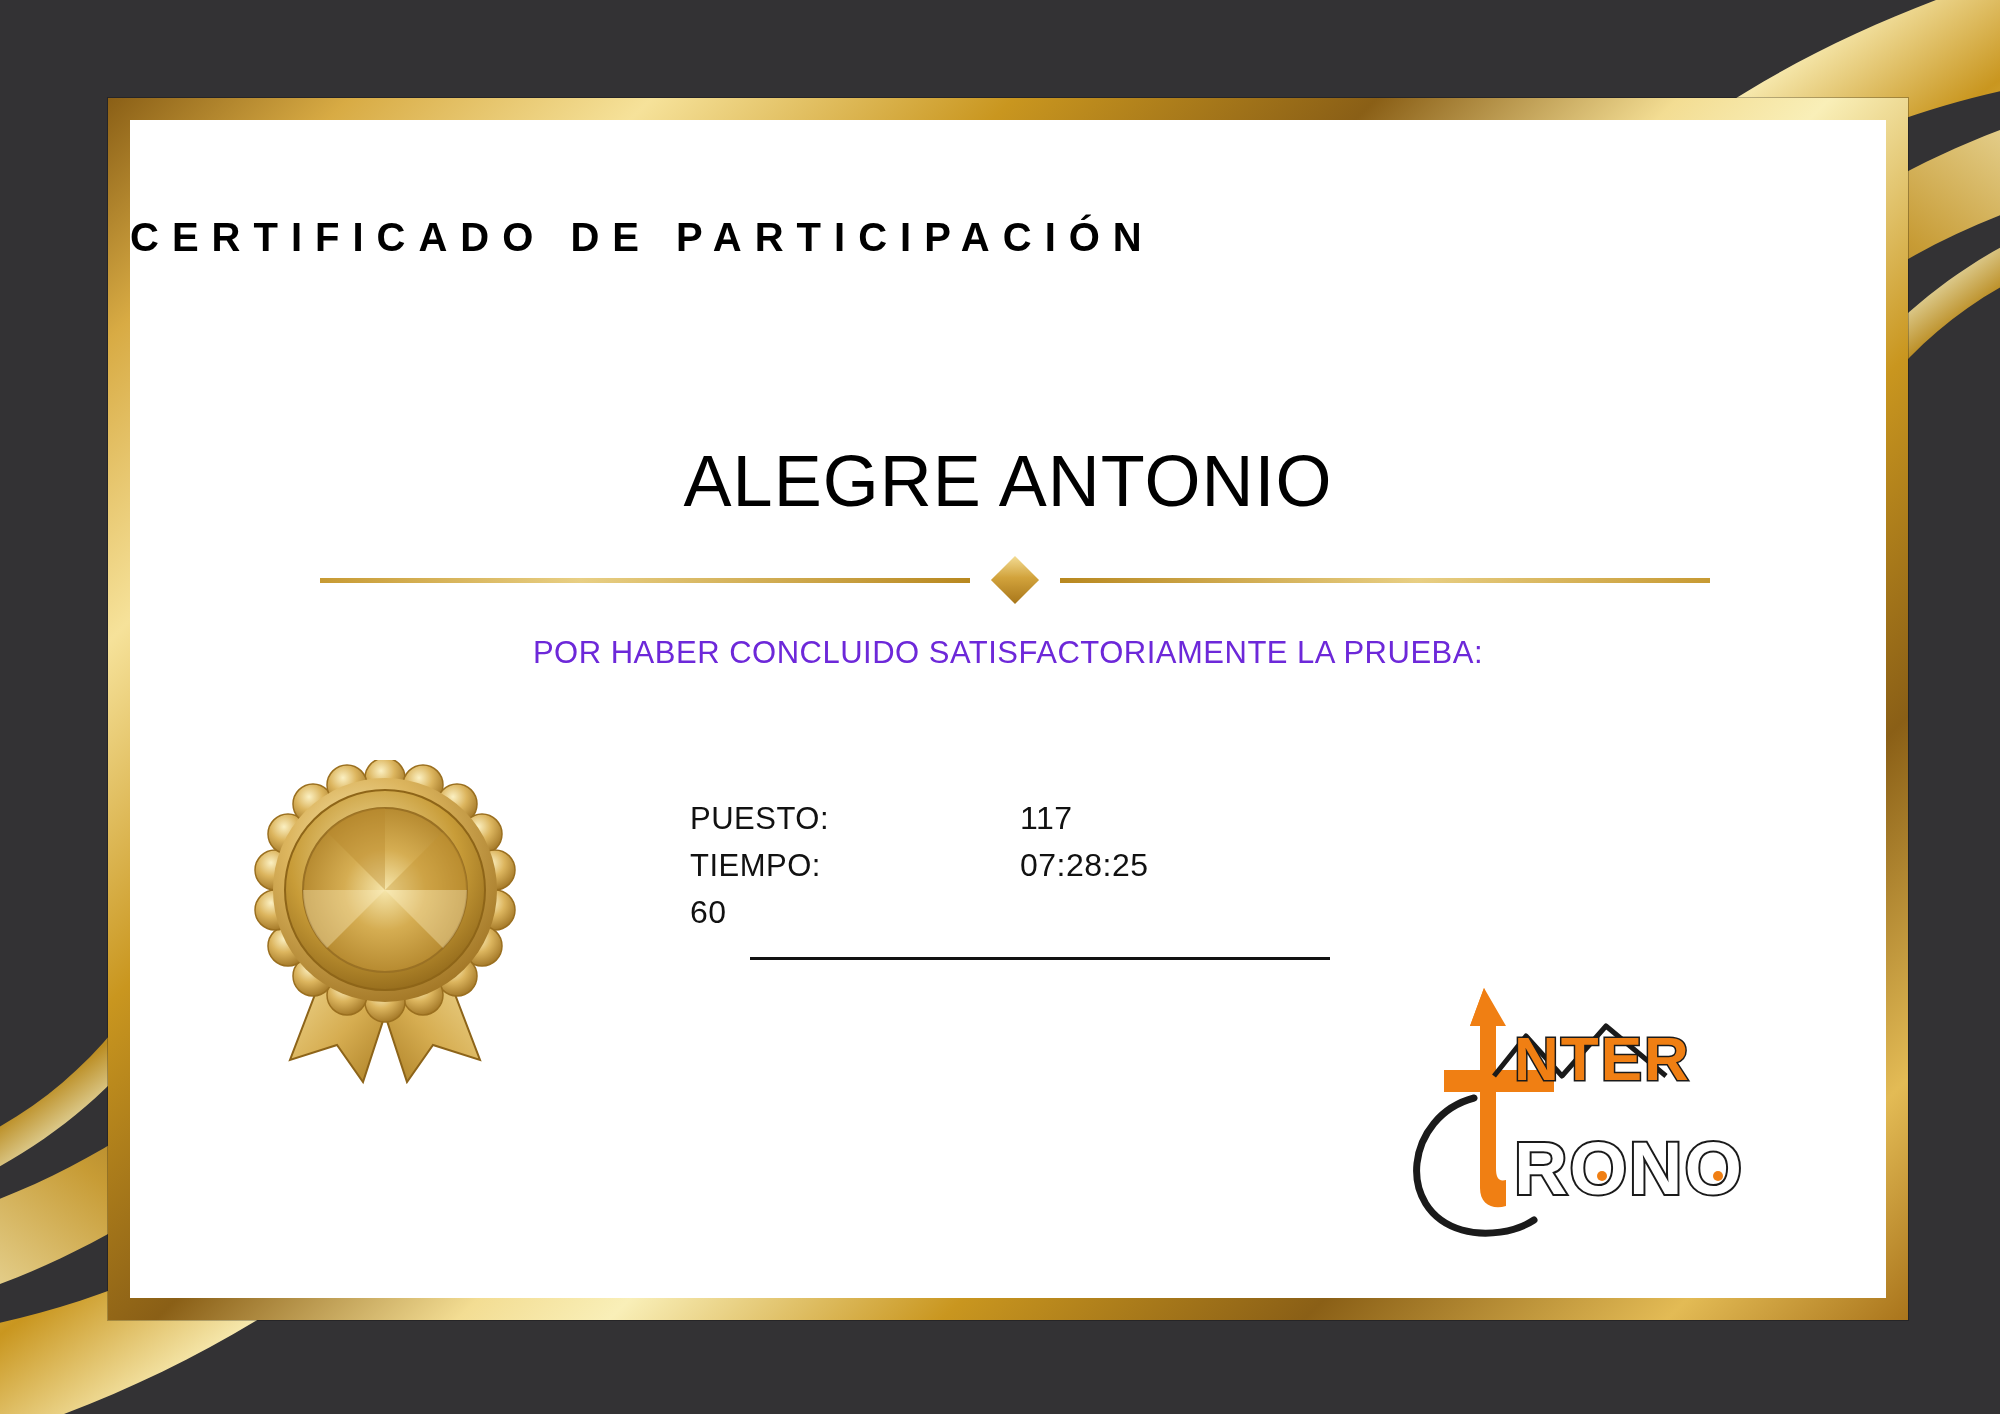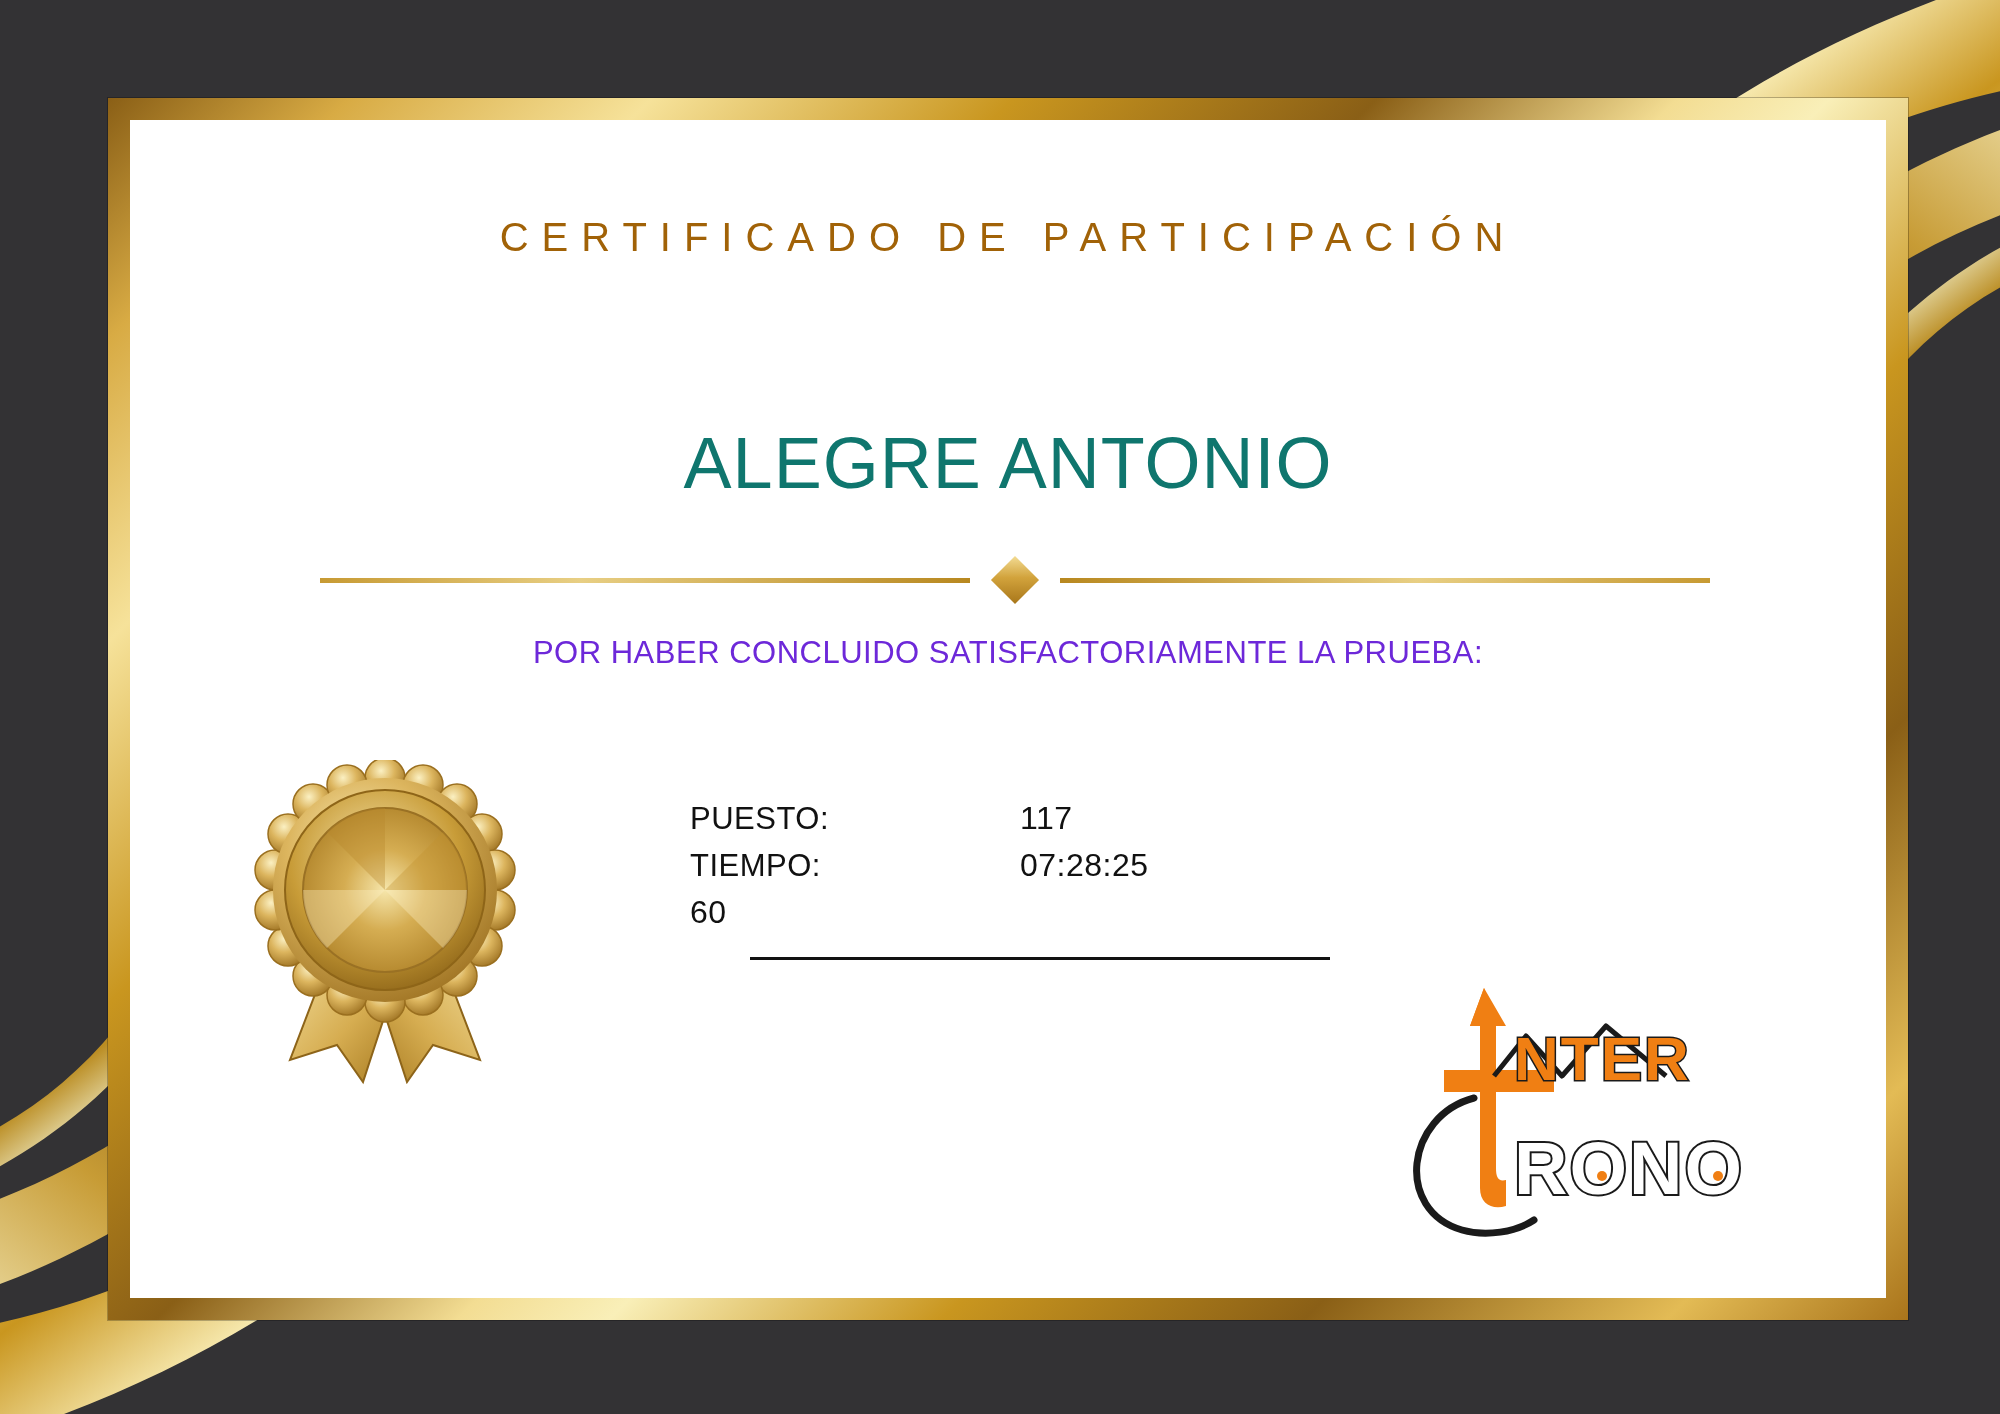"CERTIFICADO DE PARTICIPACIÓN" .cert-title { color: #a16207 -> #000000; font-weight: 400 -> 700; text-align: center -> none }
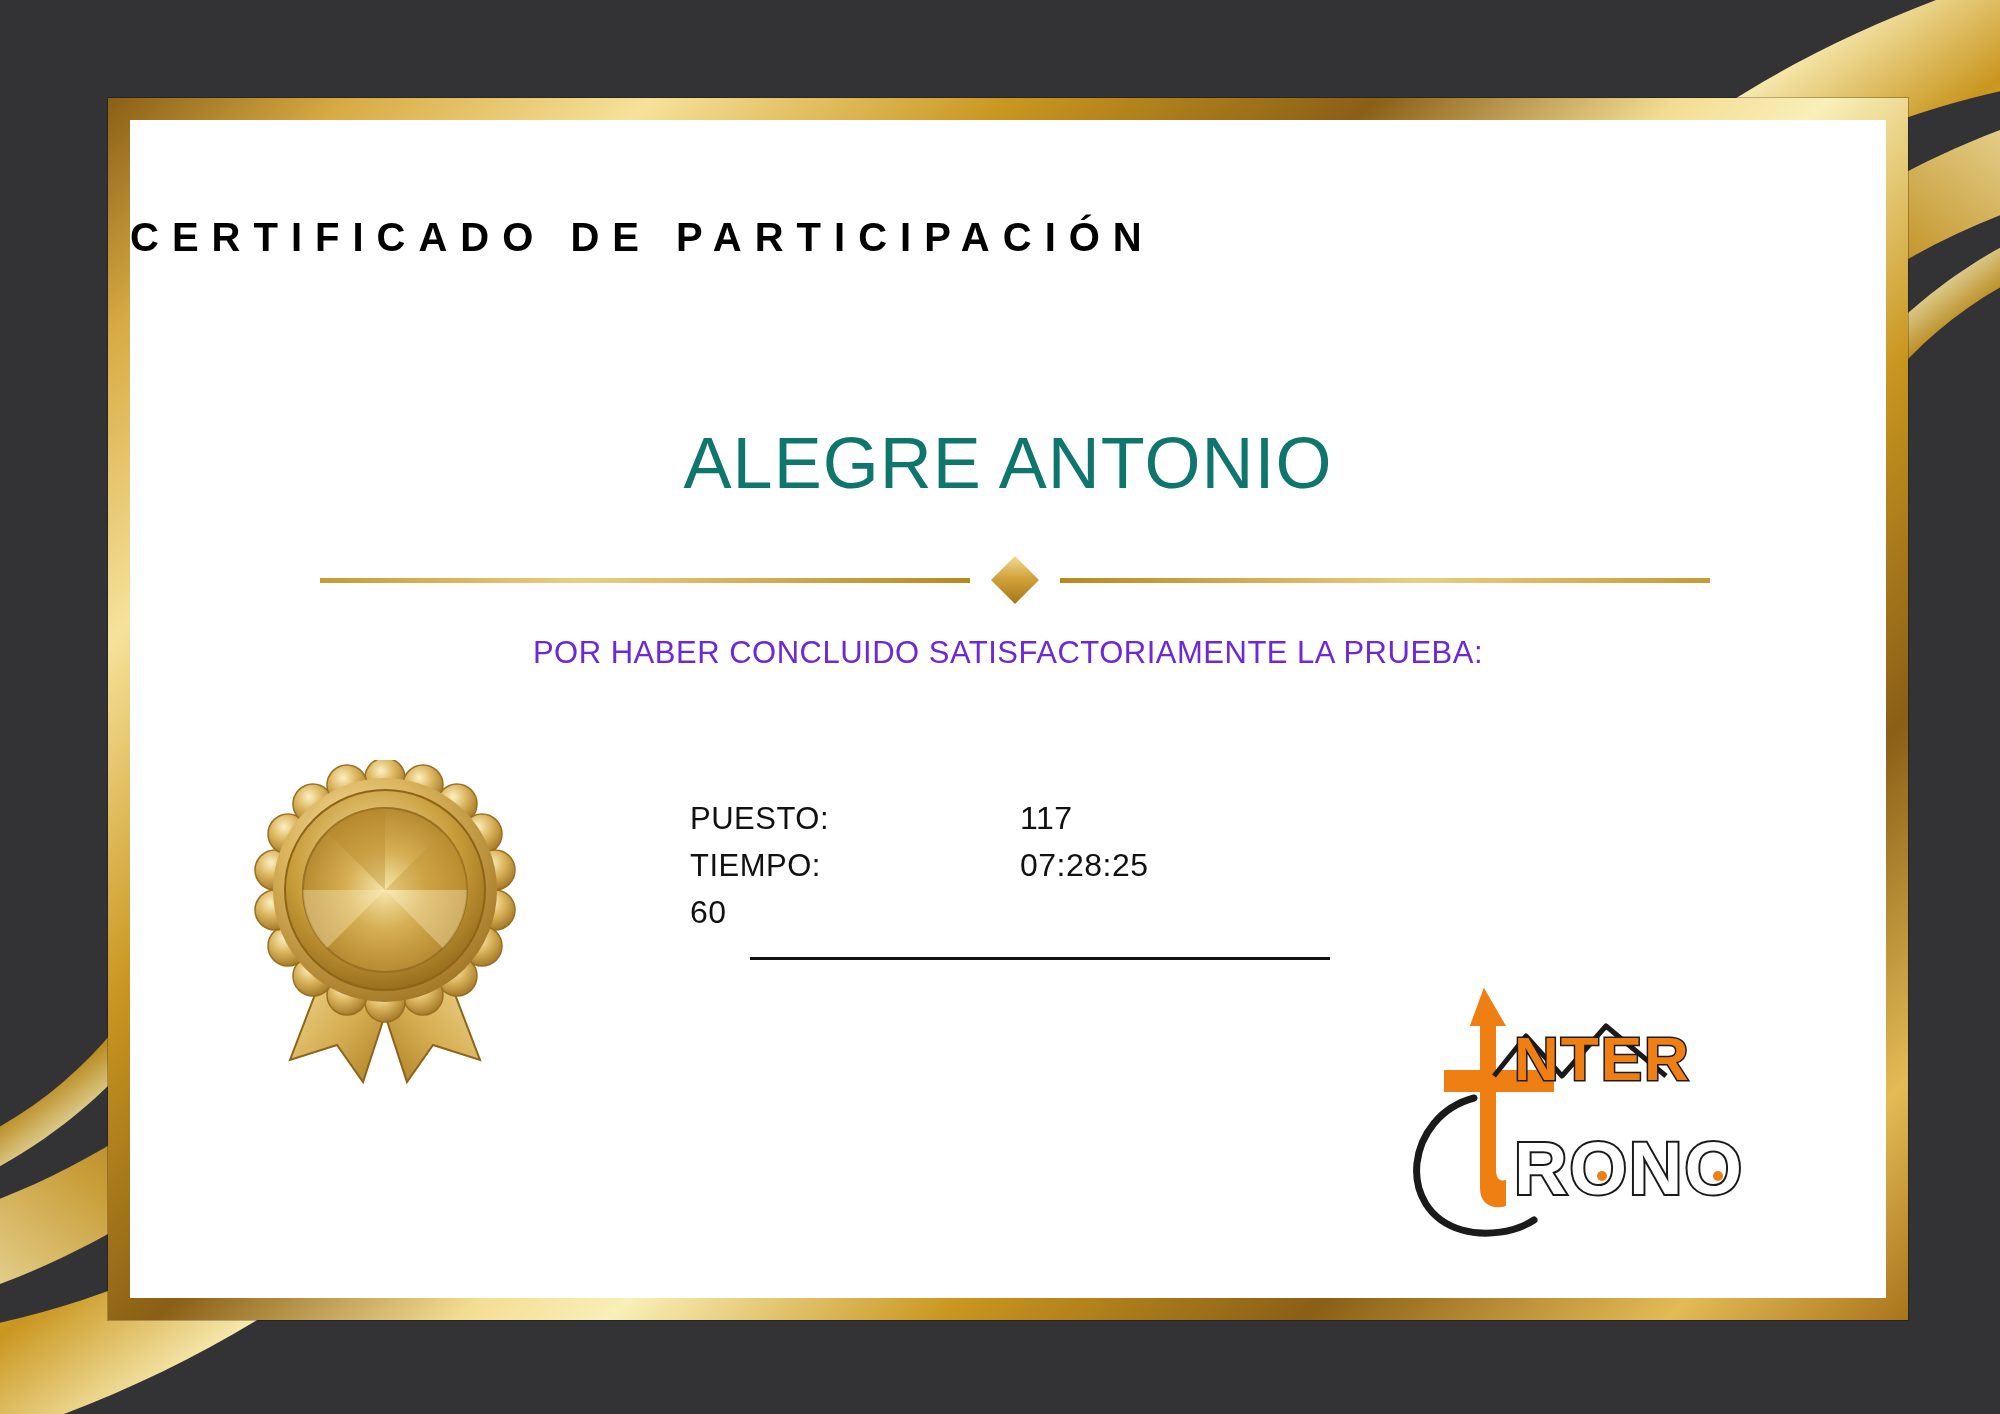"ALEGRE ANTONIO" .recipient { color: #0f766e -> #000000; top: 302px -> 320px }
